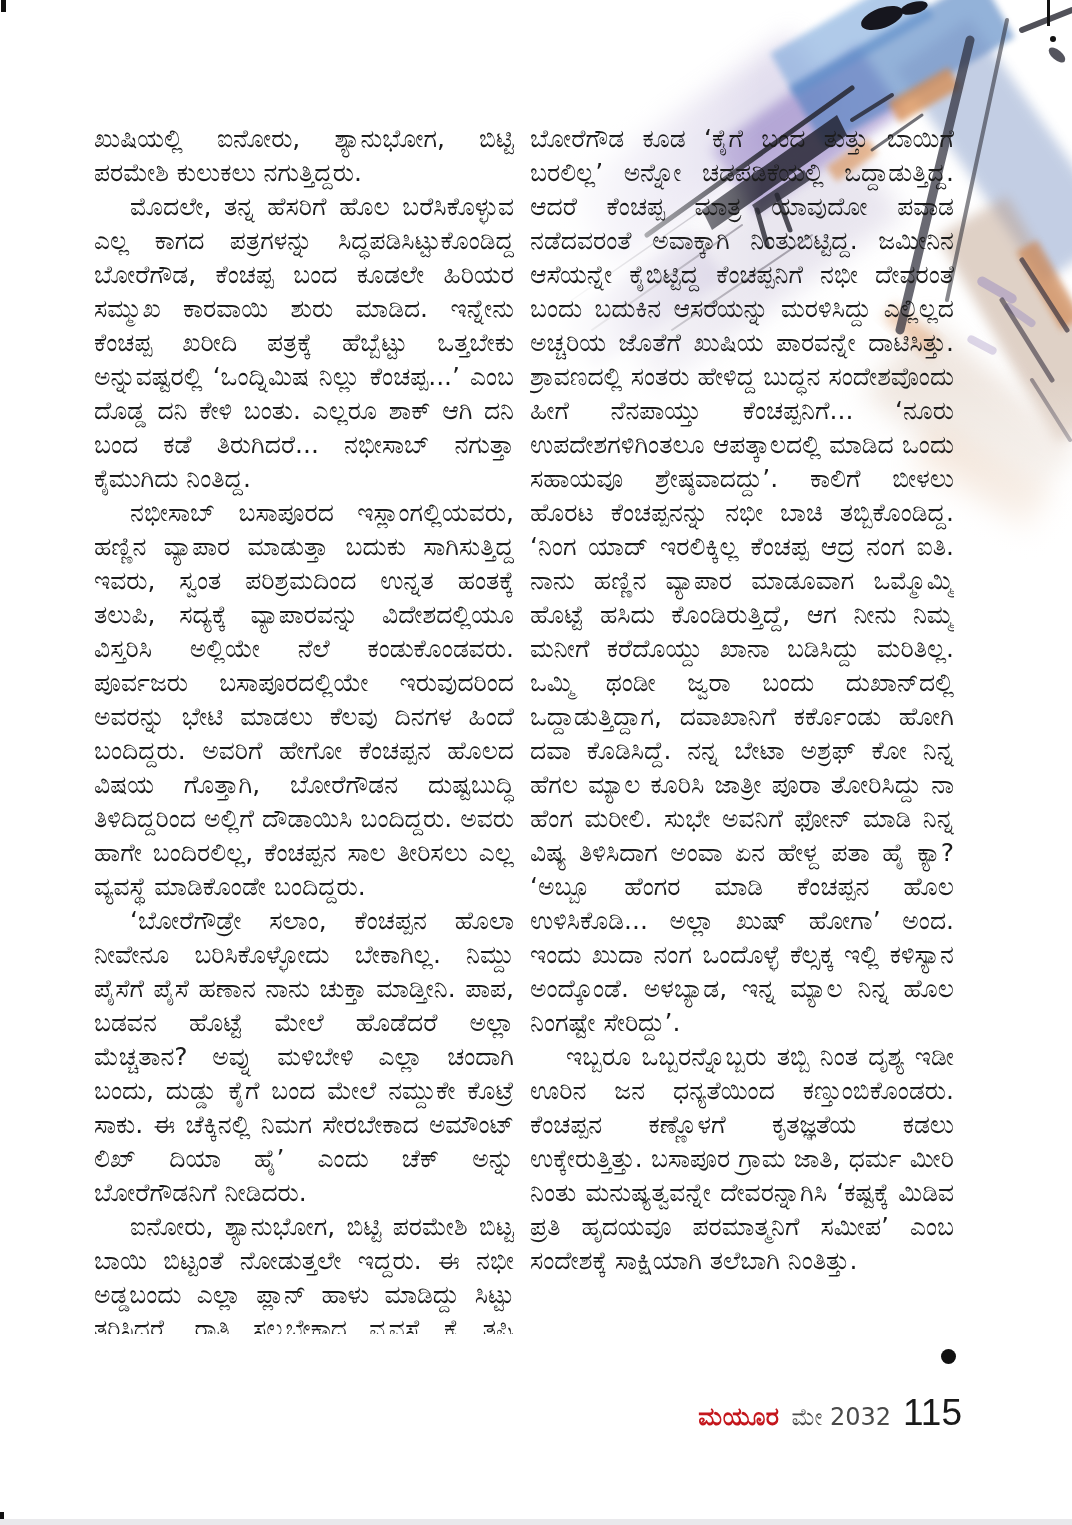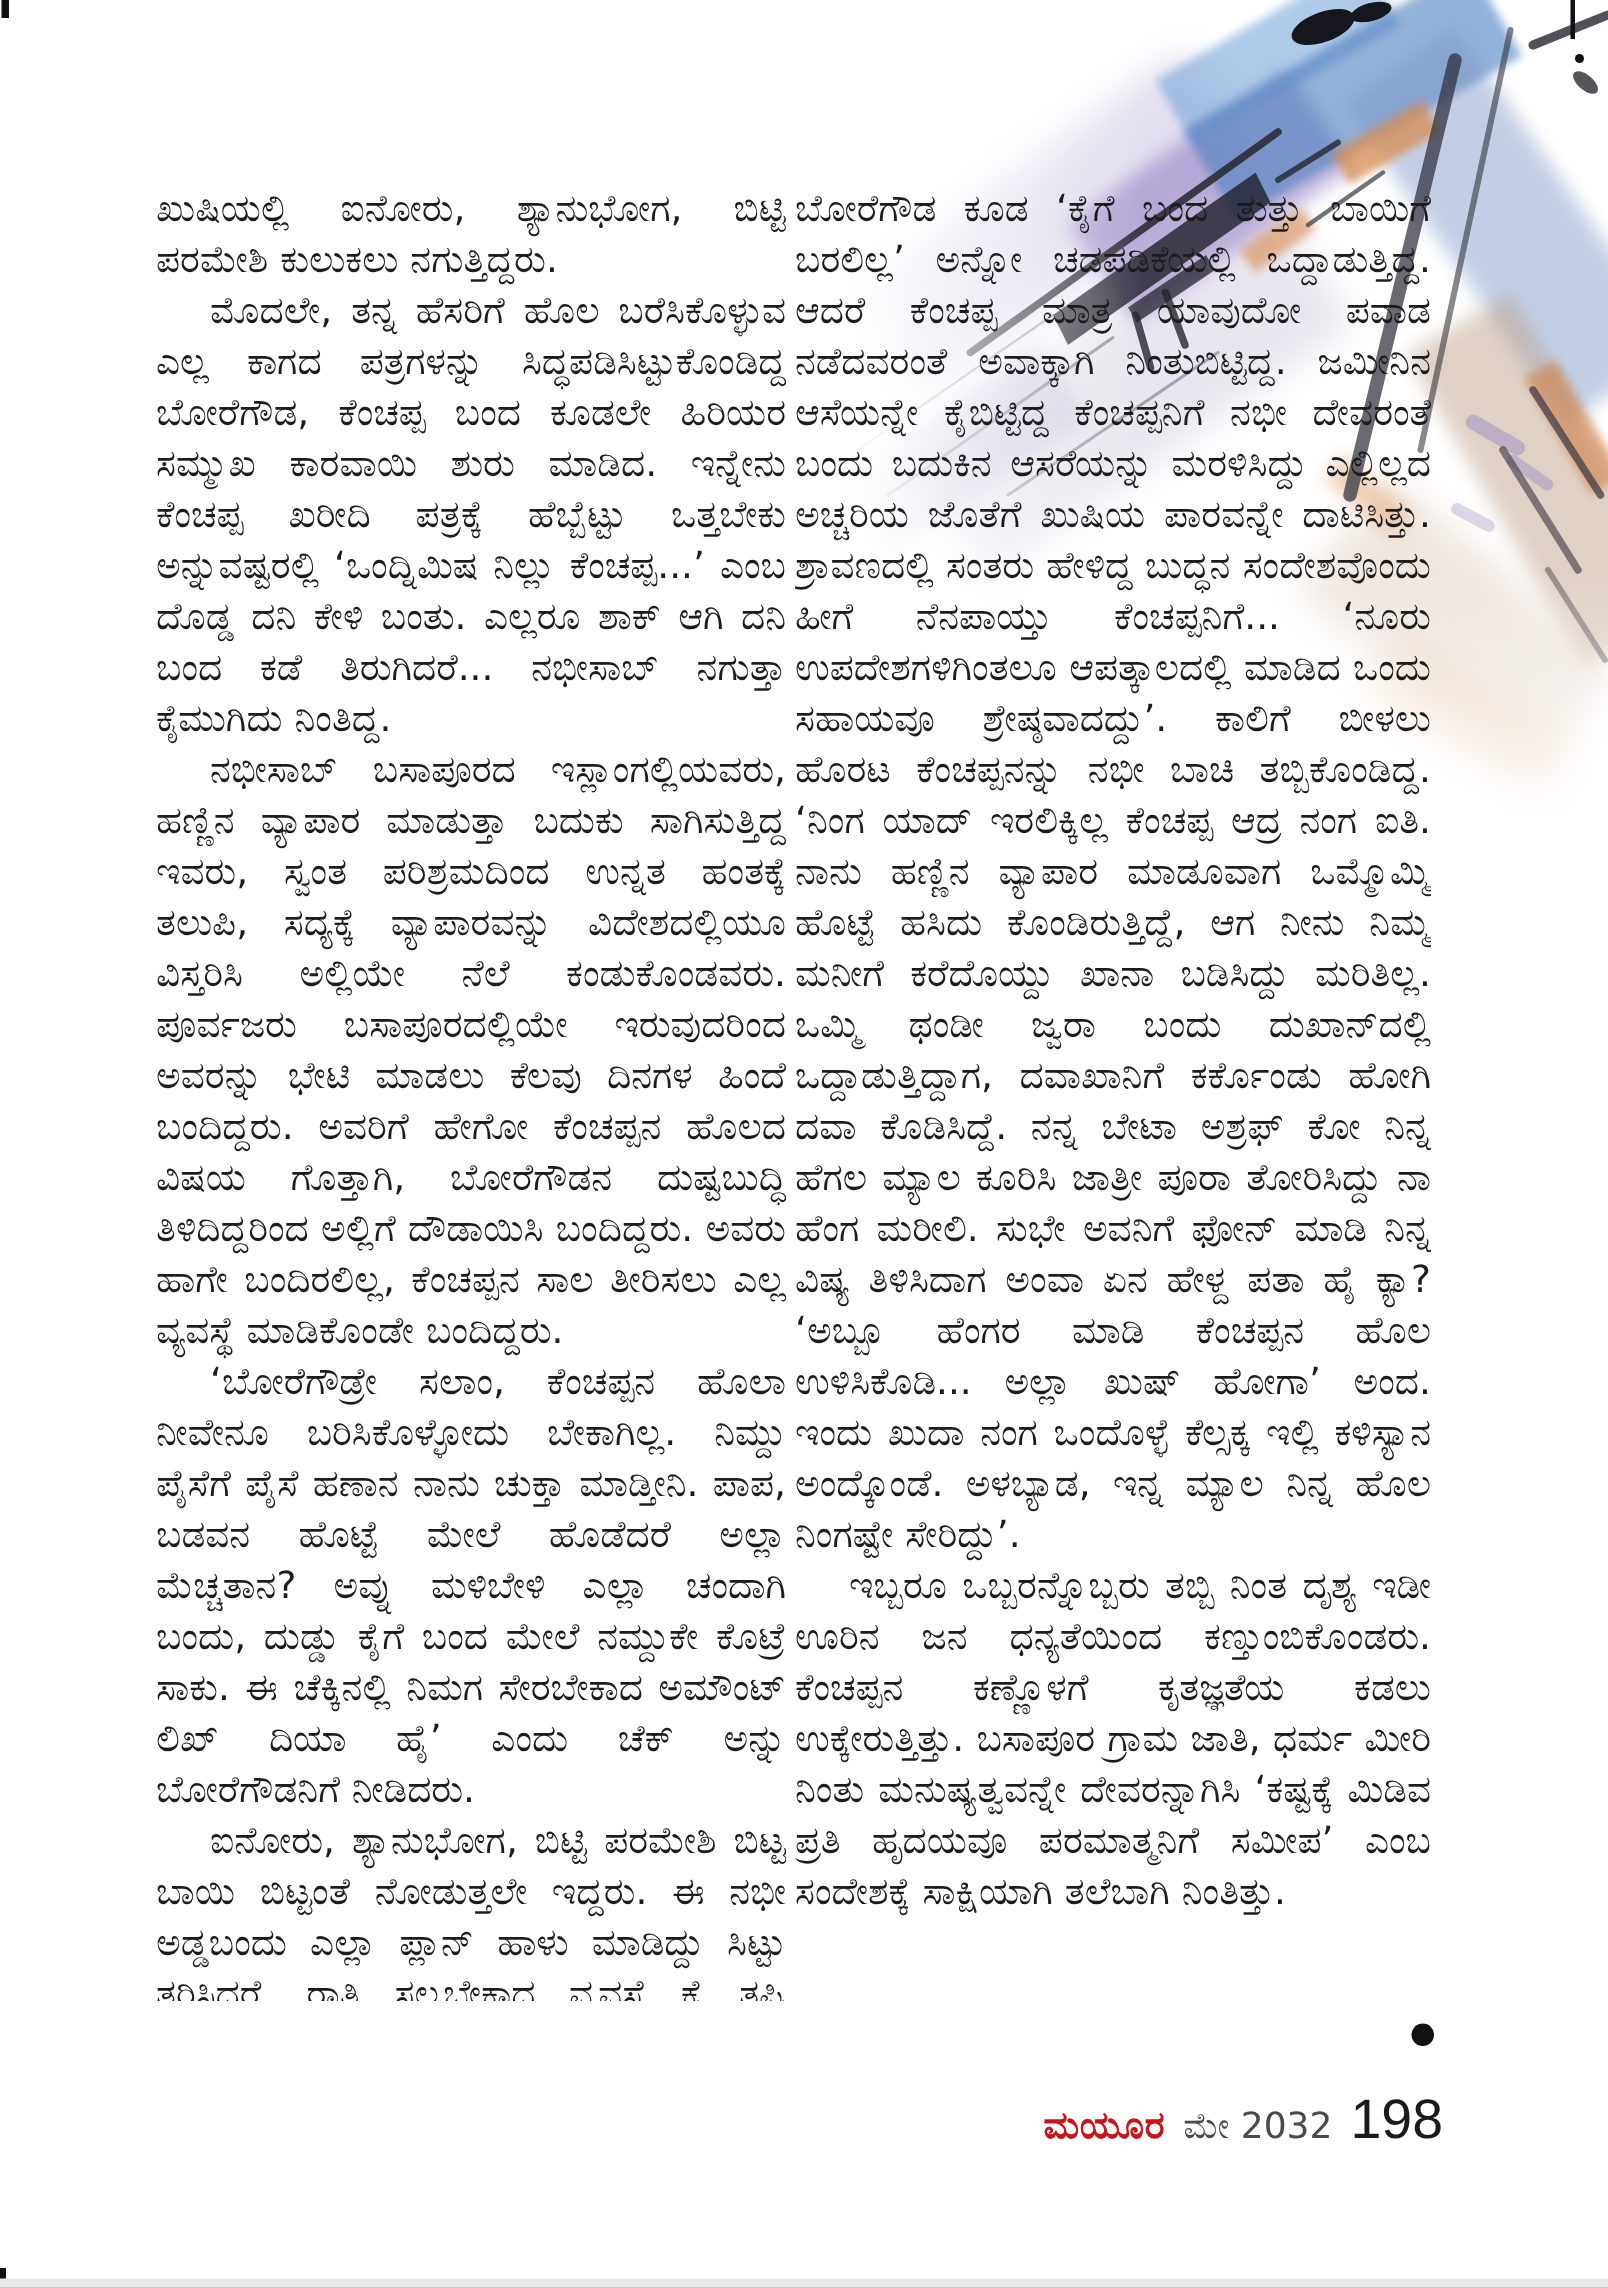"ಖುಷಿಯಲ್ಲಿ ಐನೋರು, ಶ್ಯಾನುಭೋಗ, ಬಿಟ್ಟಿ" .column.left { left: 104px -> 94px }
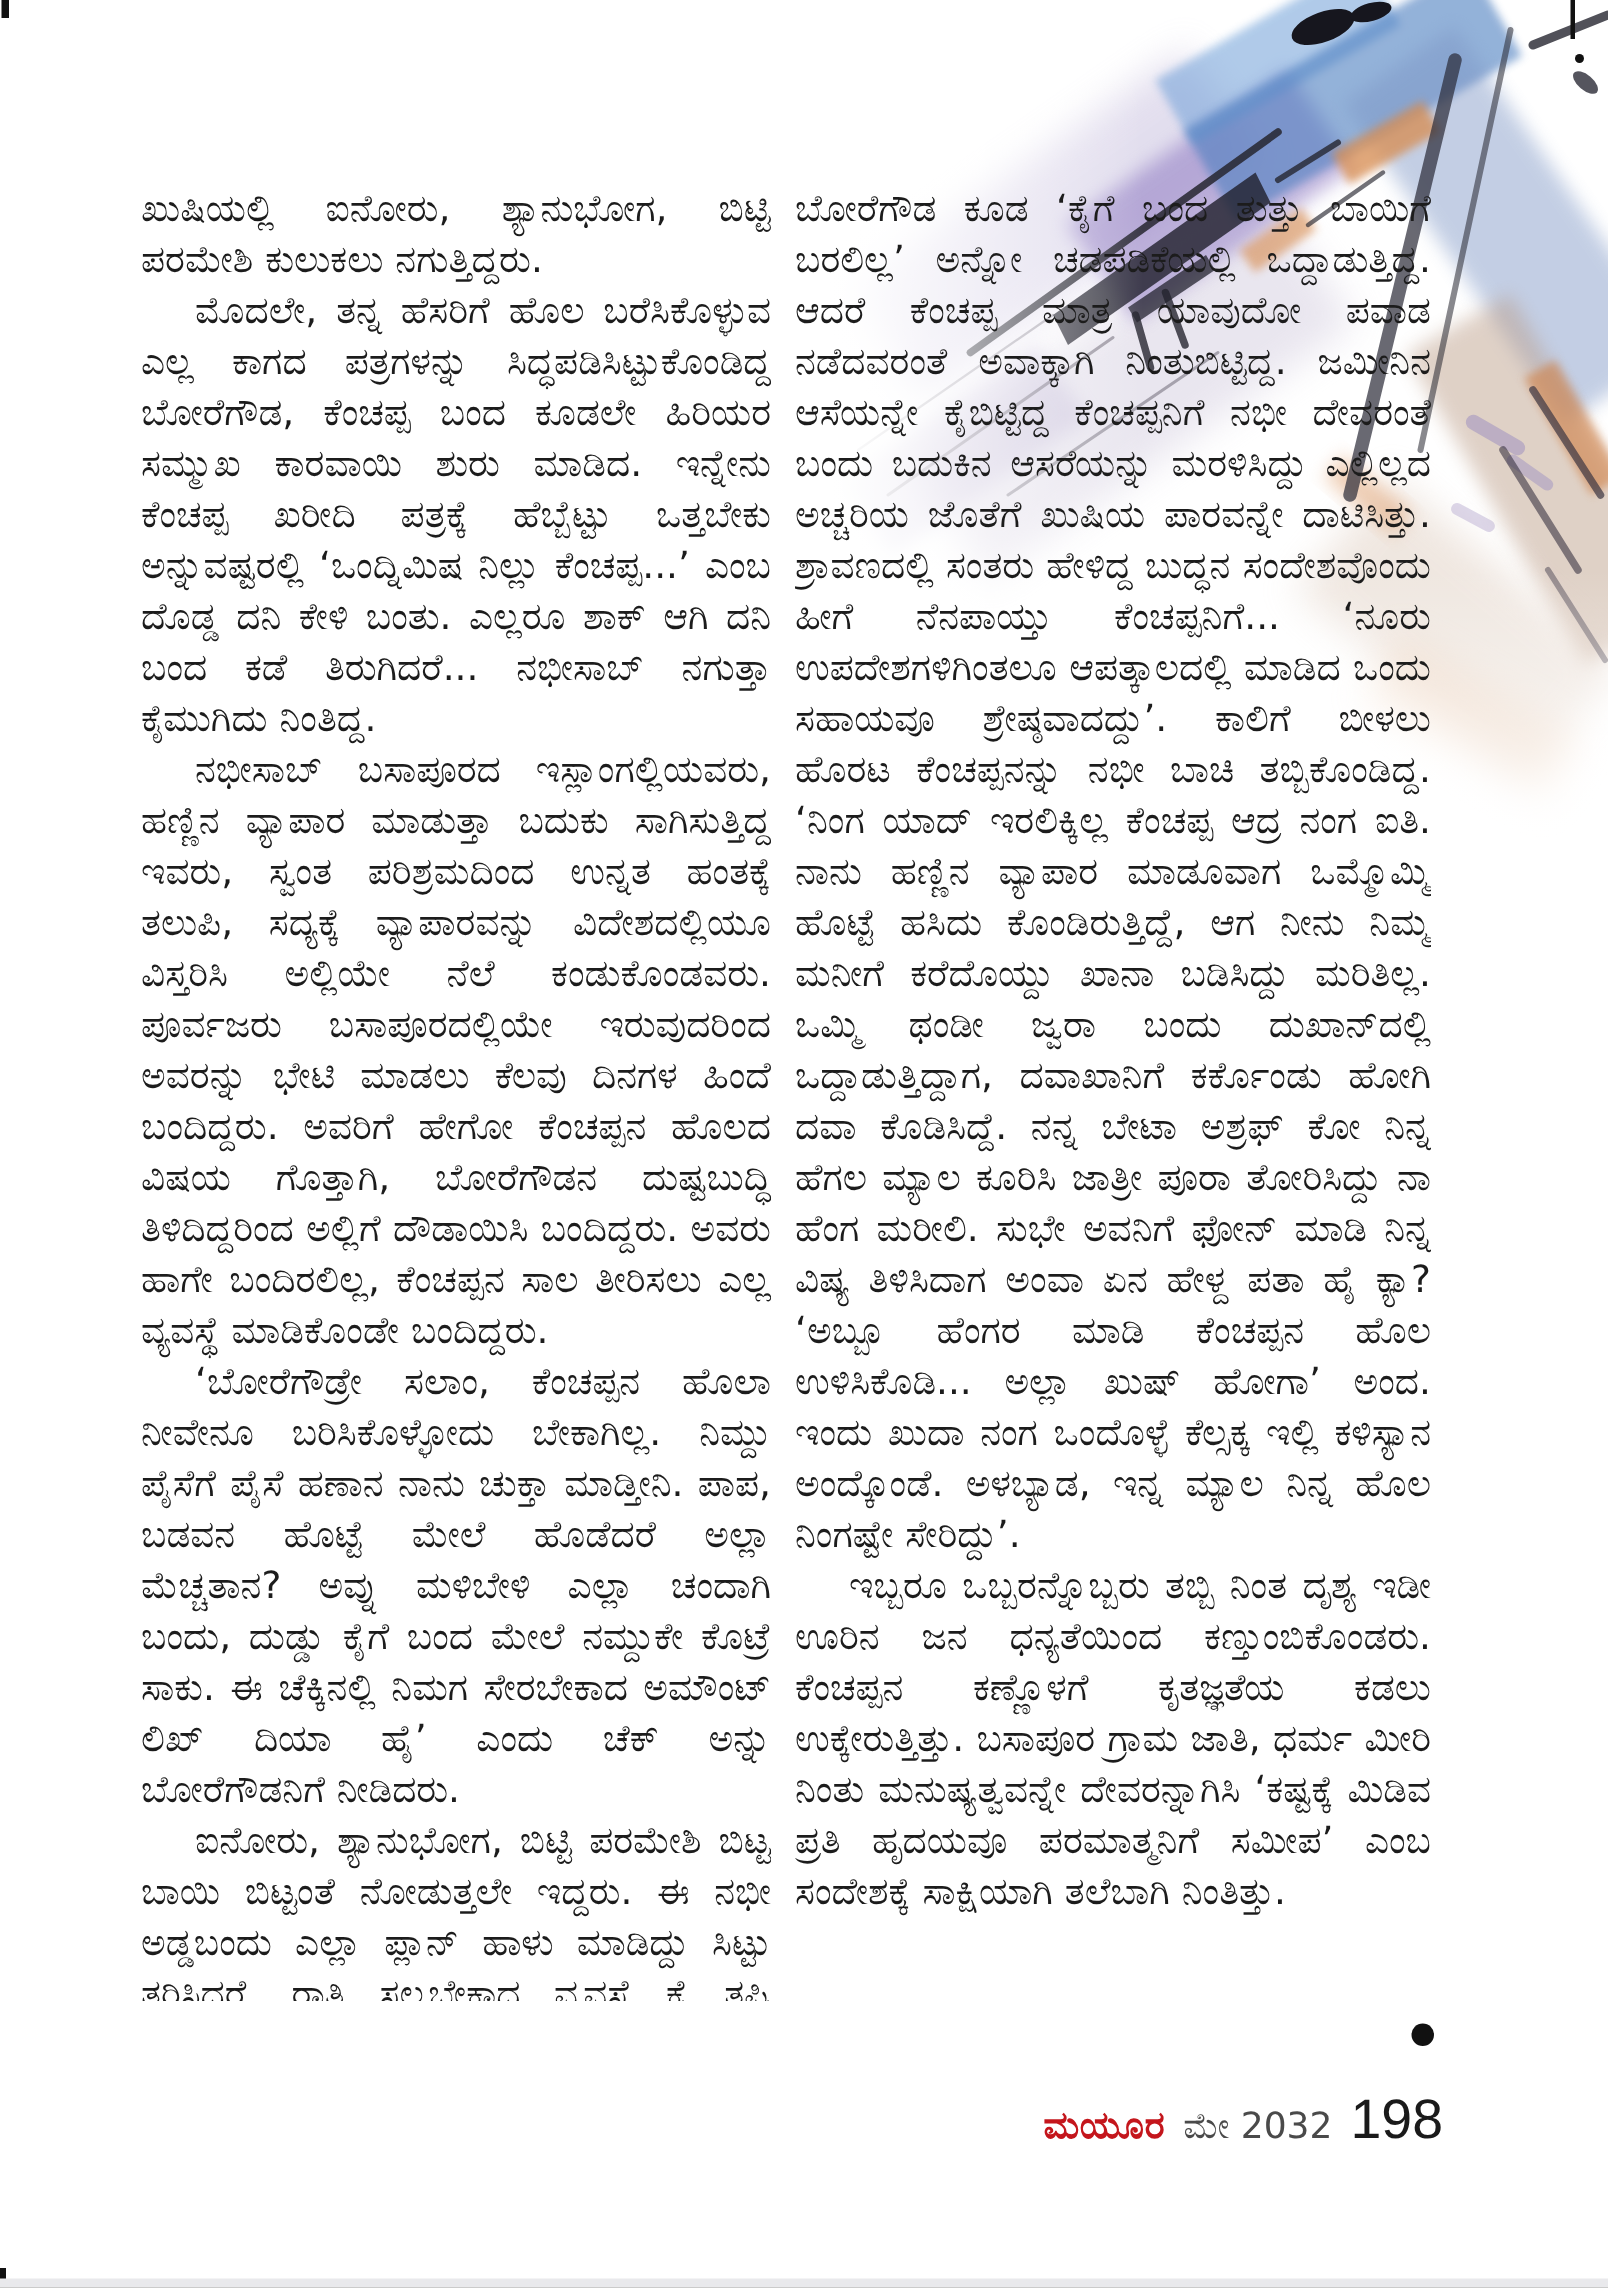"198" span.page-number { text: 198 -> 115 }
